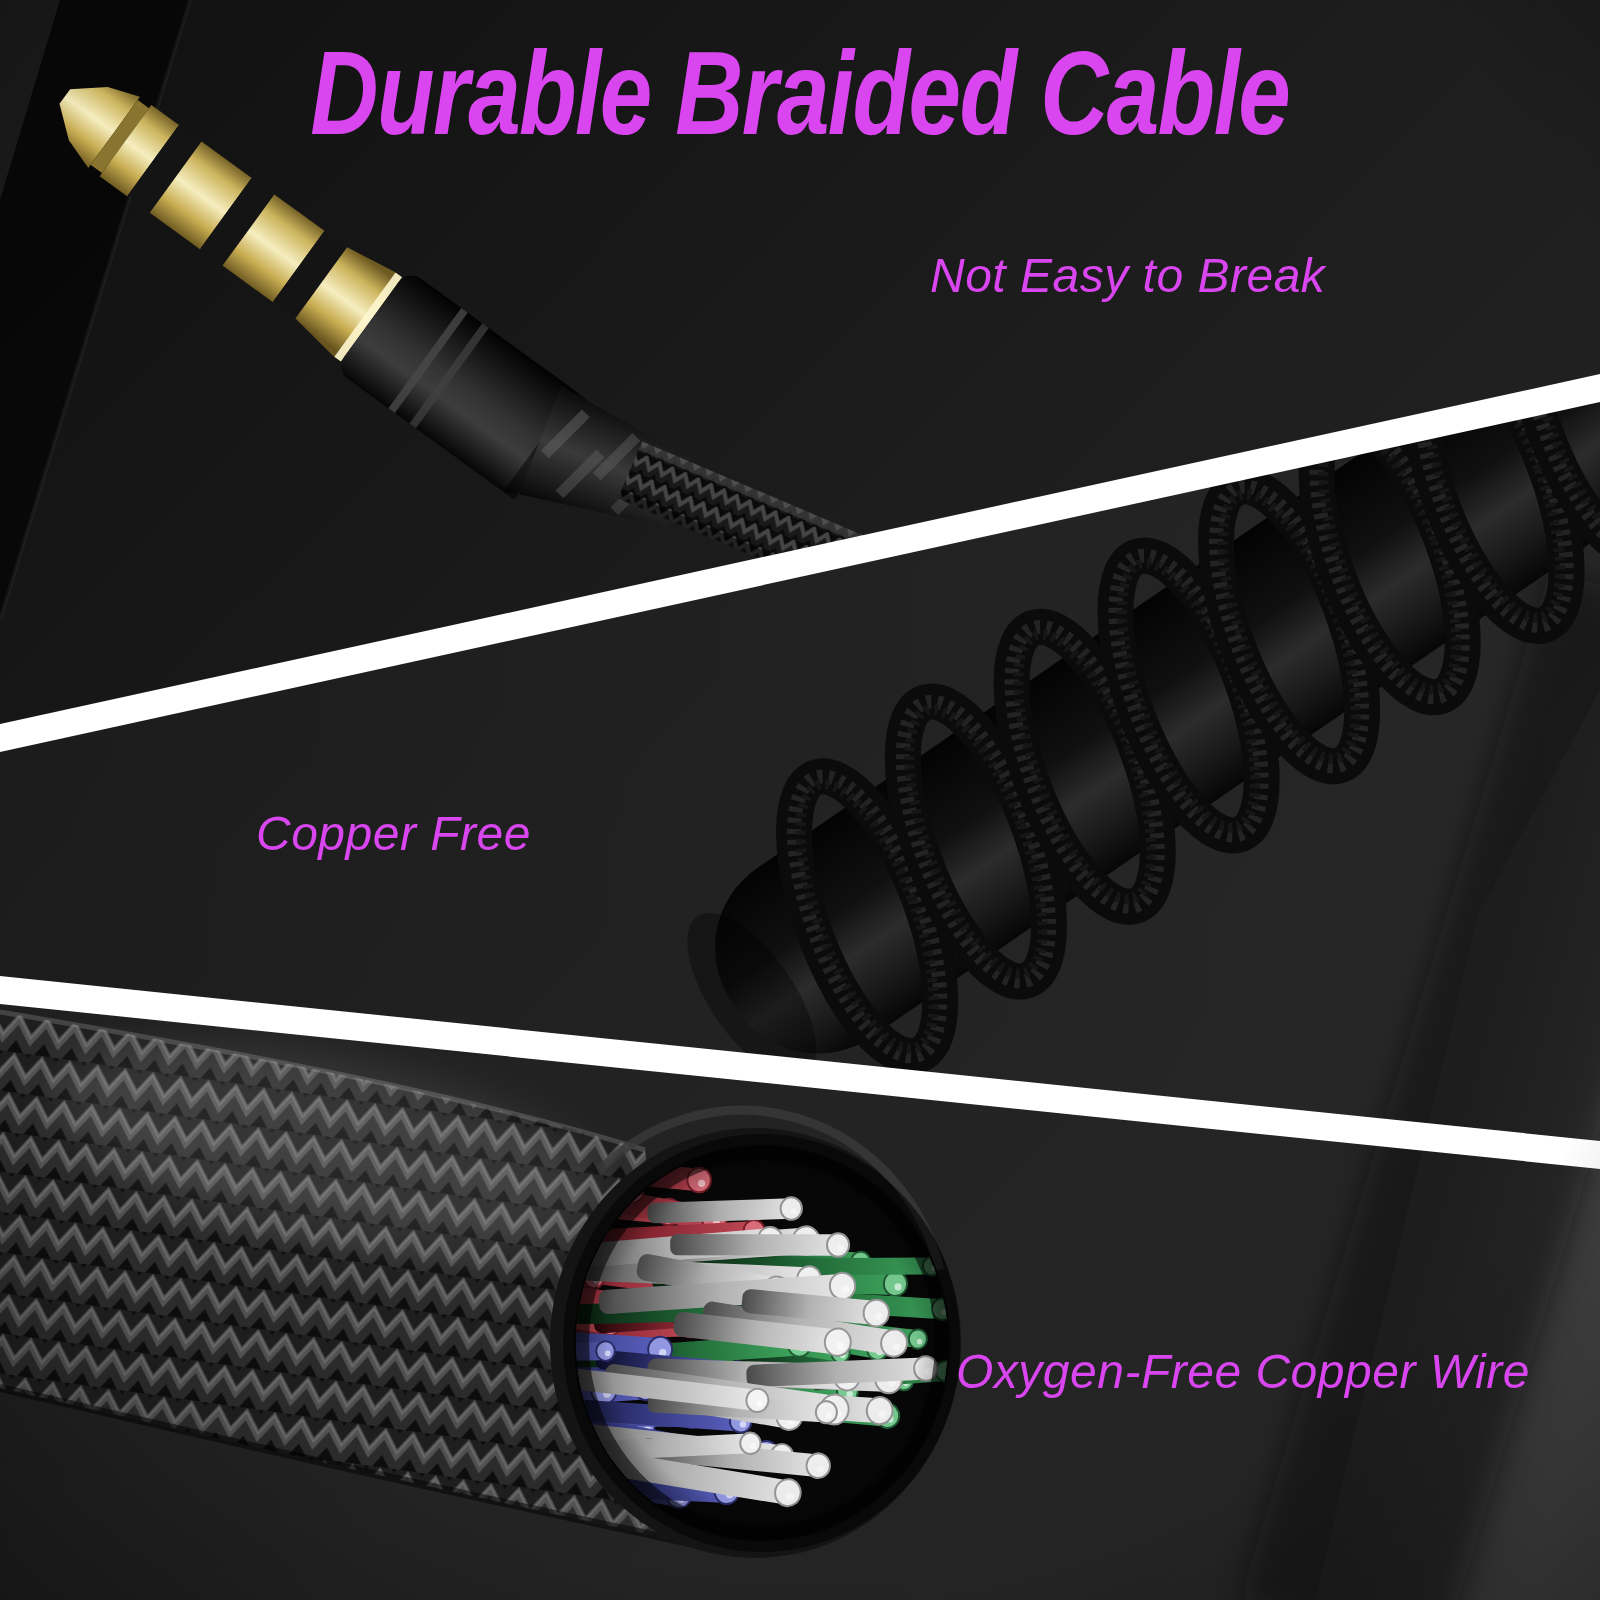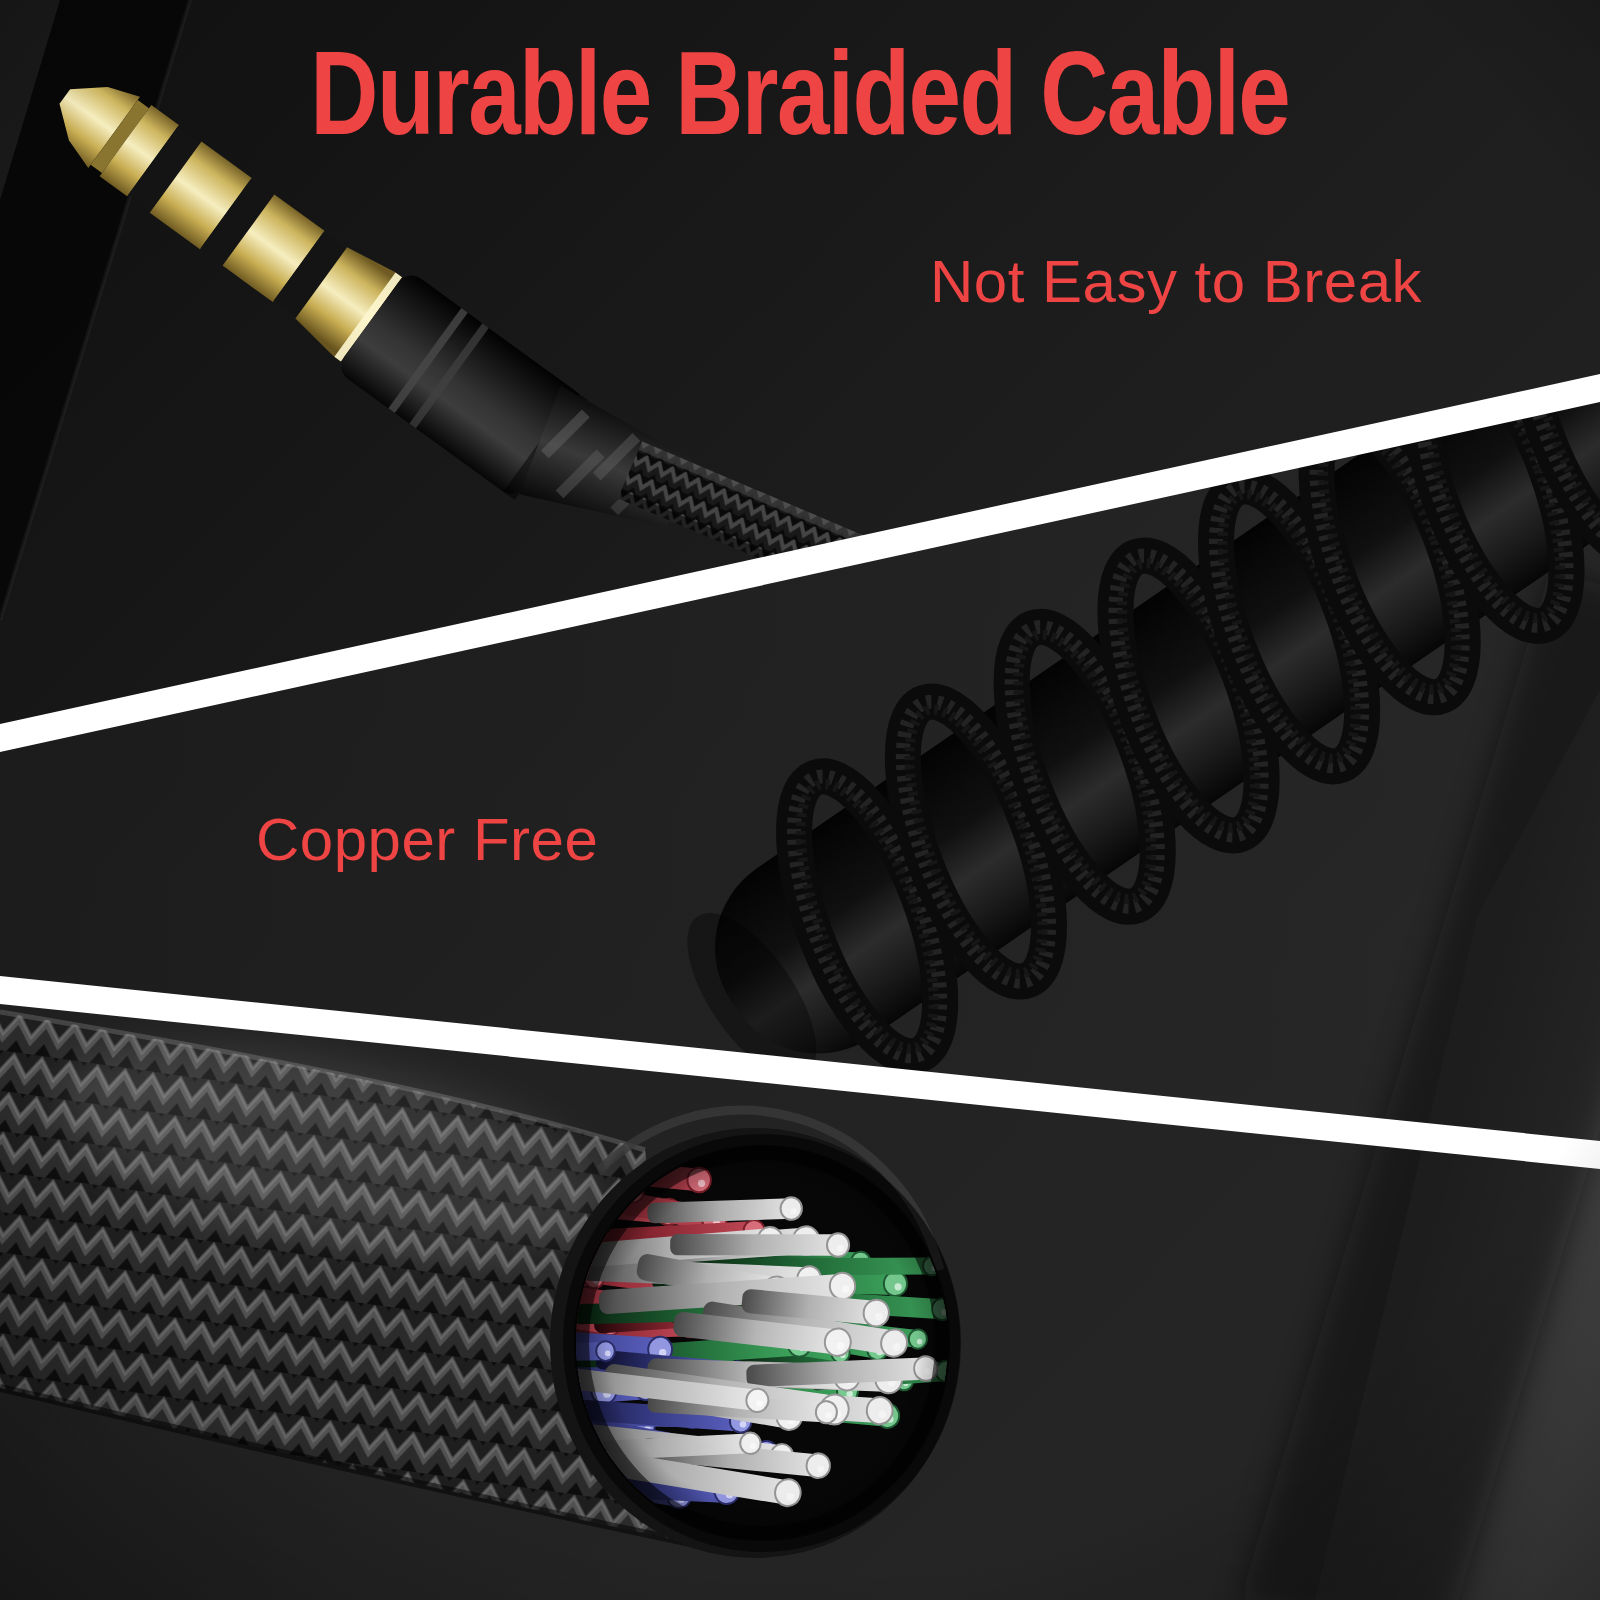"Durable Braided Cable" .overlay-text { color: #ef4444 -> #d946ef; font-style: none -> italic }
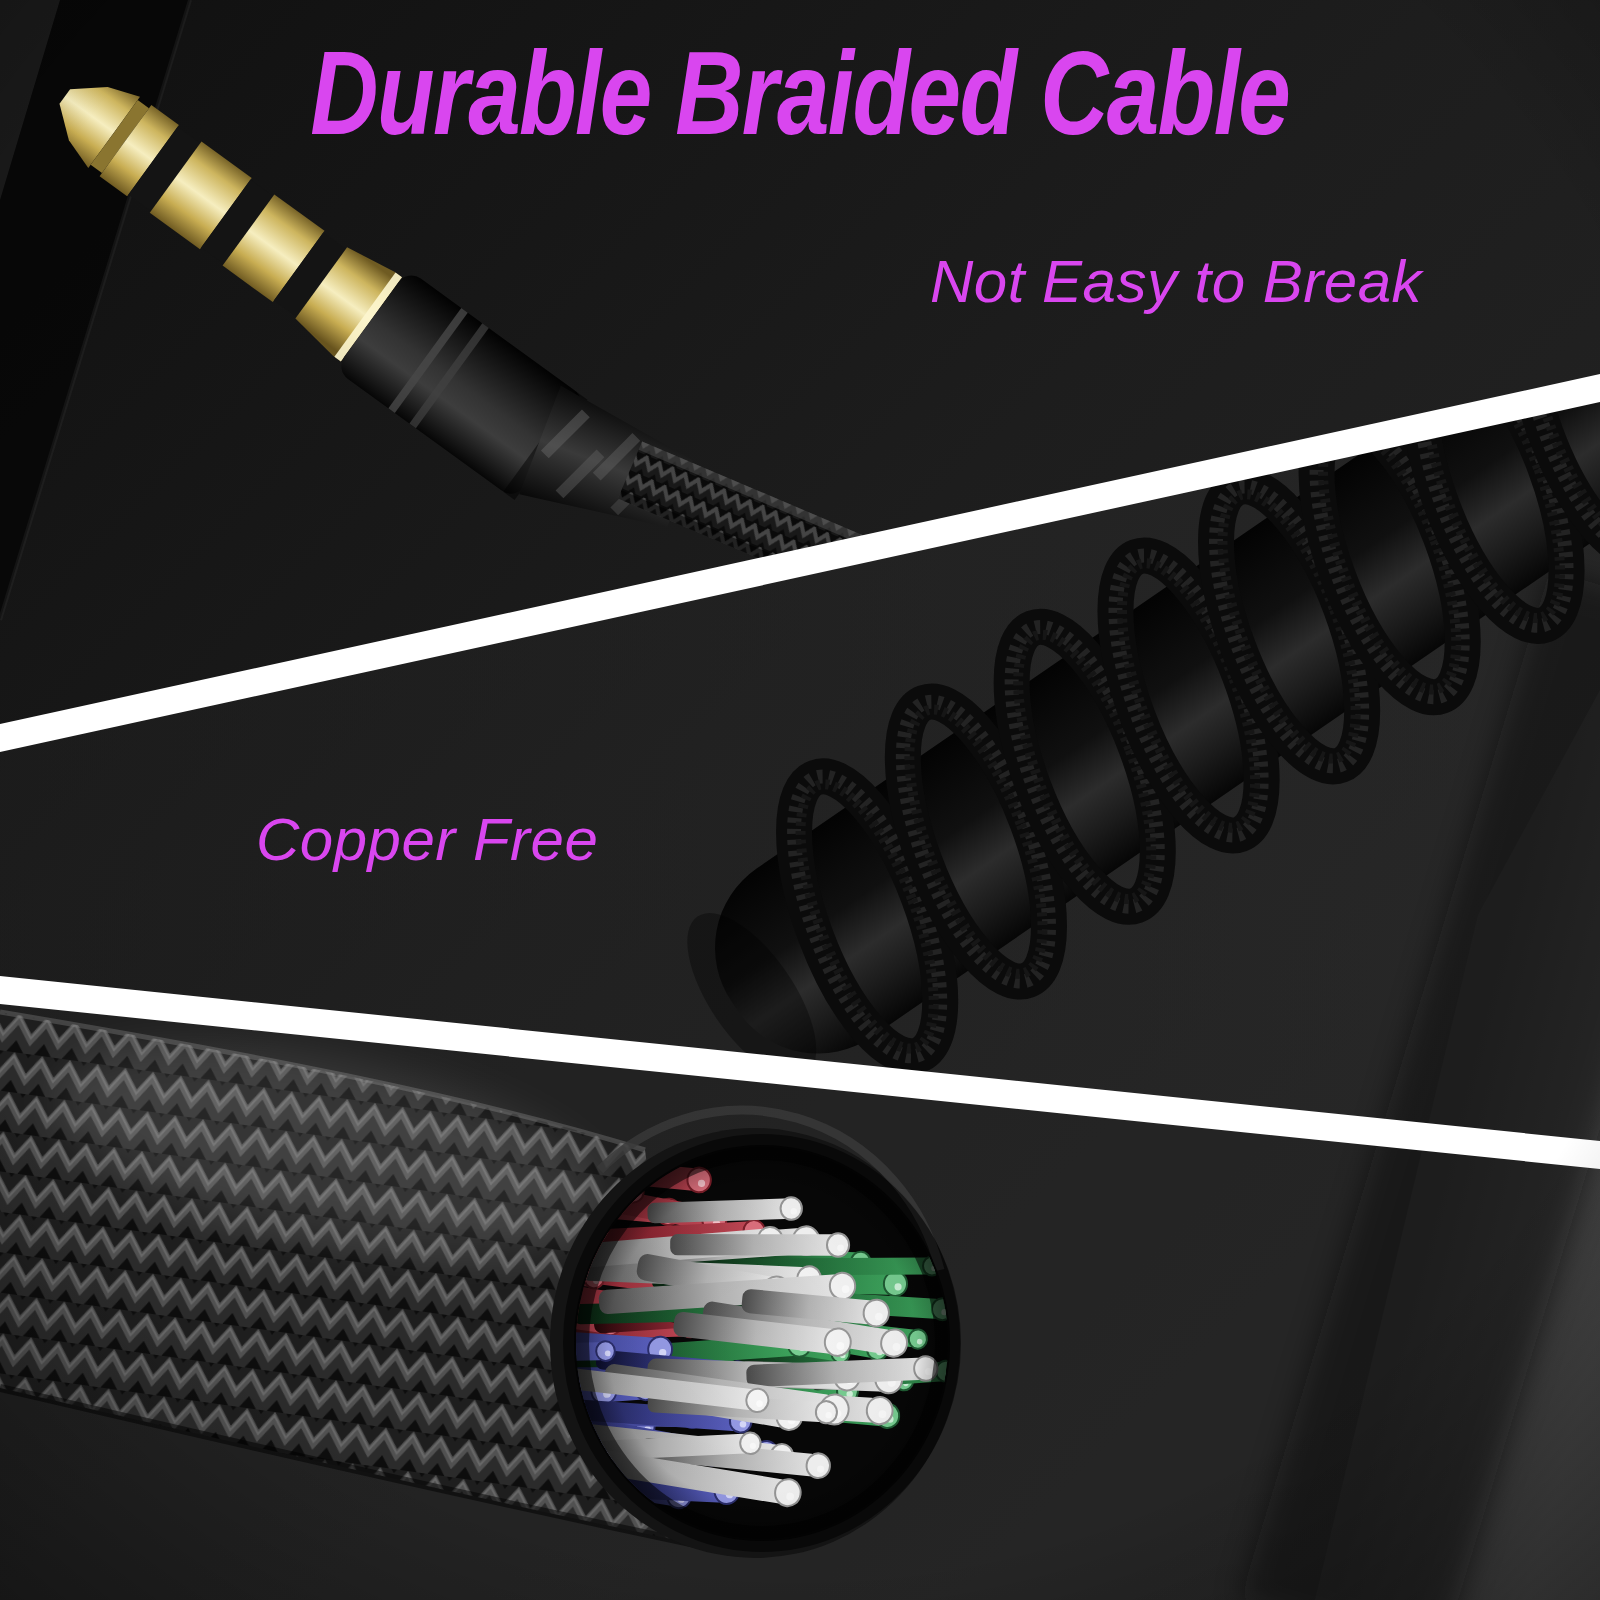"Not Easy to Break" .caption { font-size: 60px -> 48px }
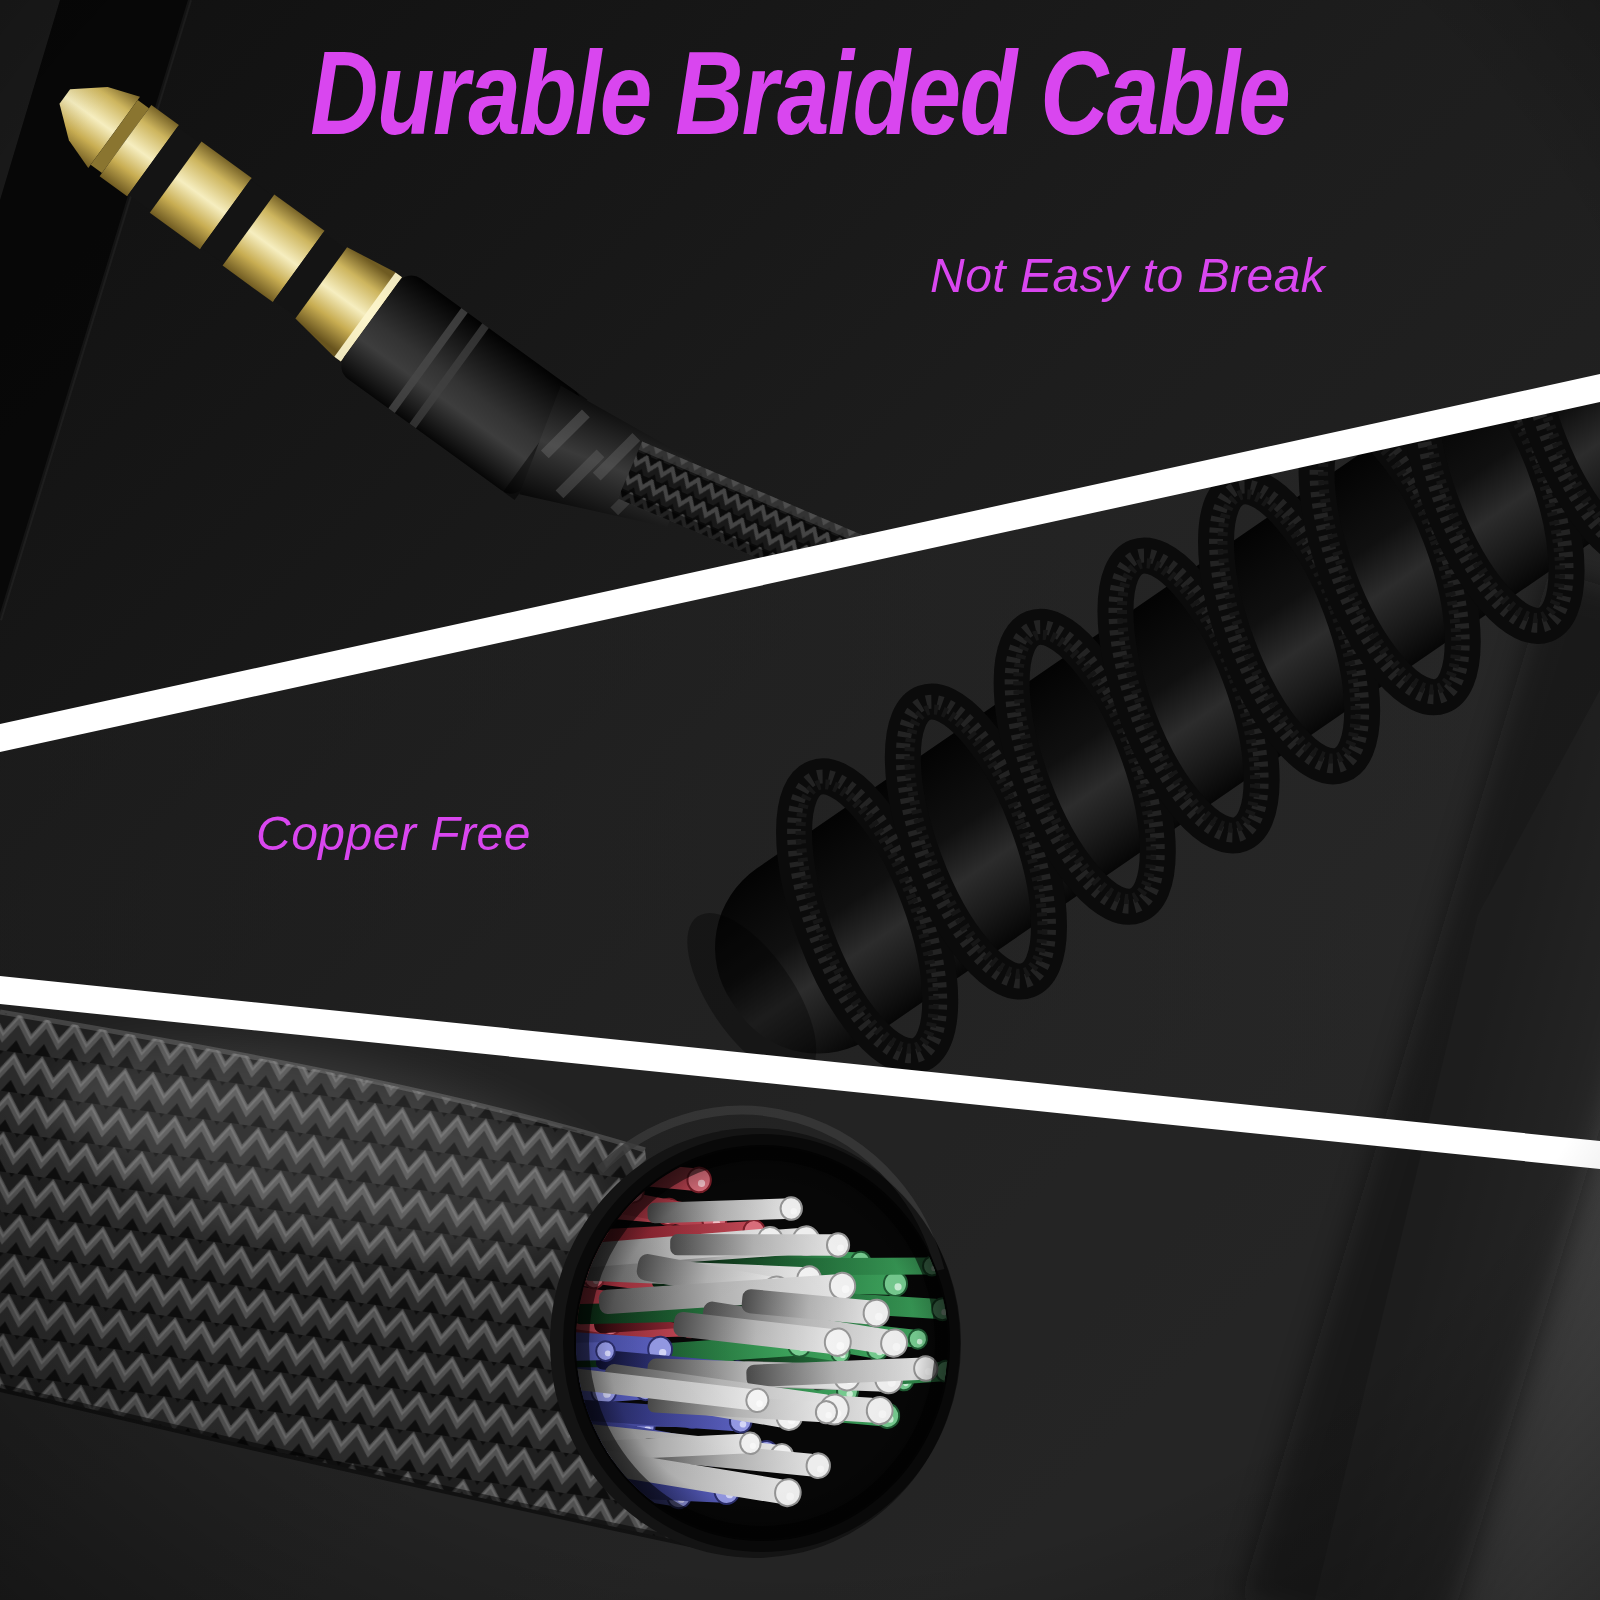"Oxygen-Free Copper Wire" div.overlay-text { html: none -> <div>Oxygen-Free Copper Wire</div> }
